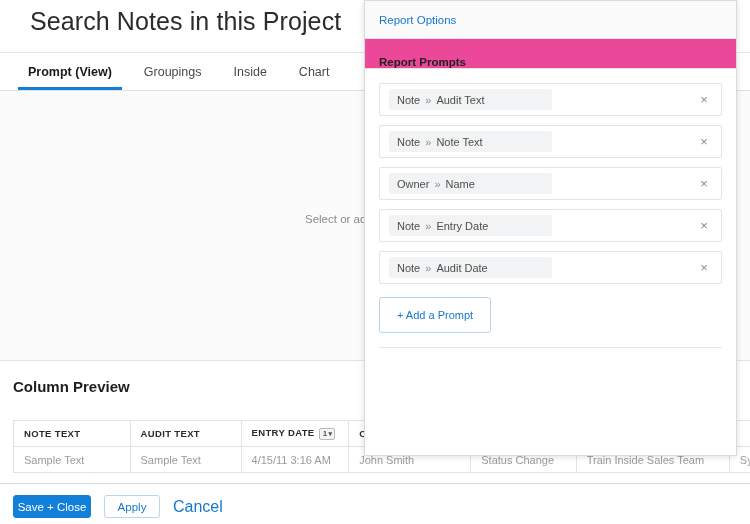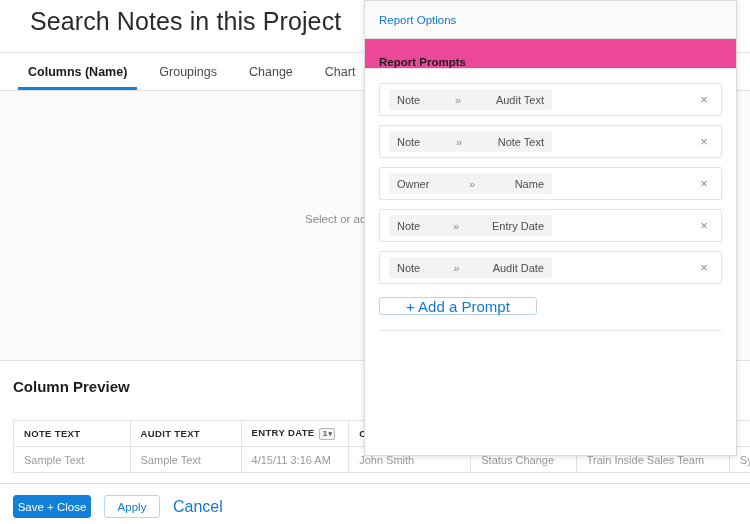"Columns (Name)" div.tab { text: Columns (Name -> Prompt (View }
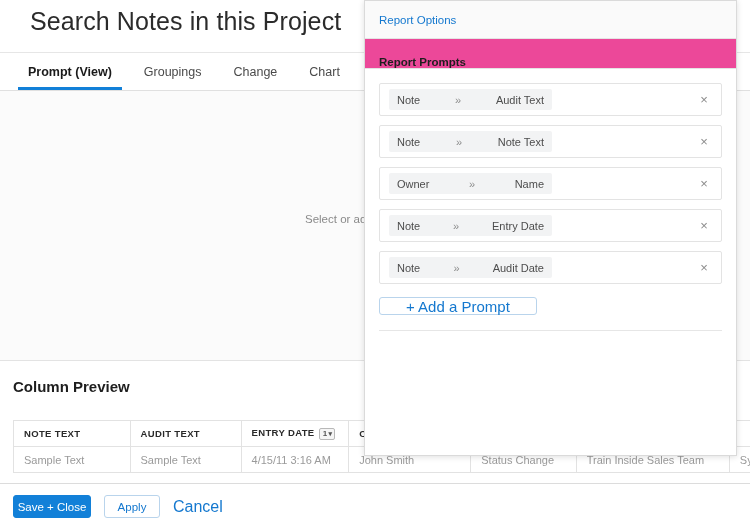"Change" div.tab { text: Change -> Inside }
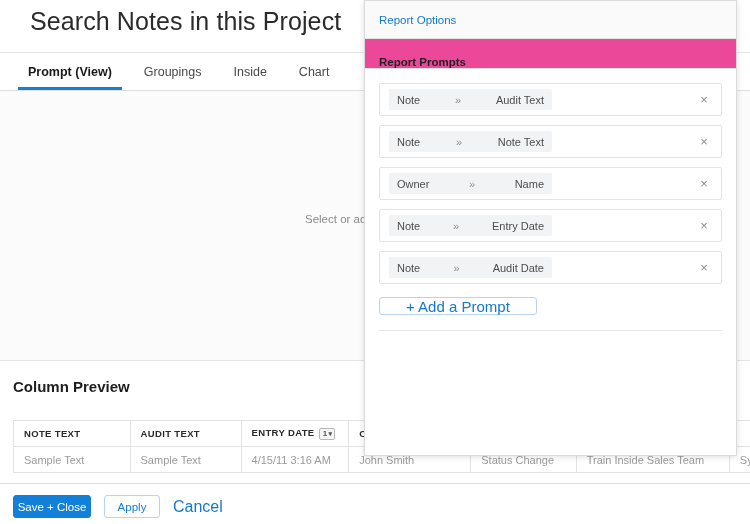"Note" .prompt-chip { justify-content: space-between -> none }
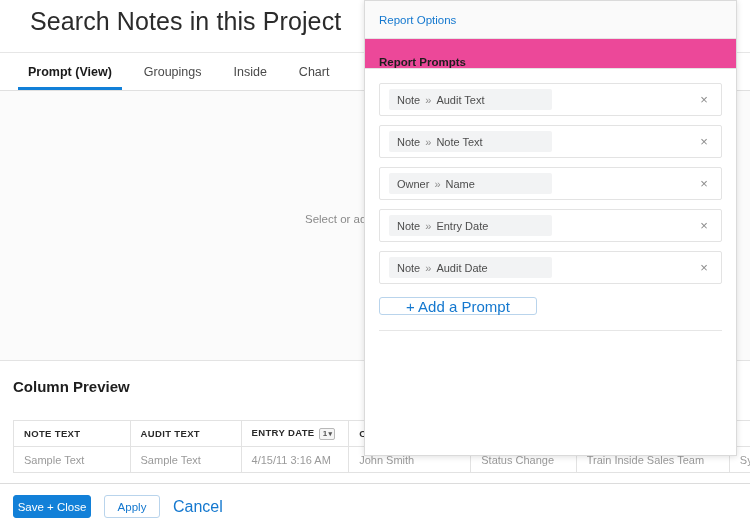"+ Add a Prompt" .add-prompt { font-size: 15px -> 11px; height: 18px -> 36px; padding: 0 26px -> 0 17px }
